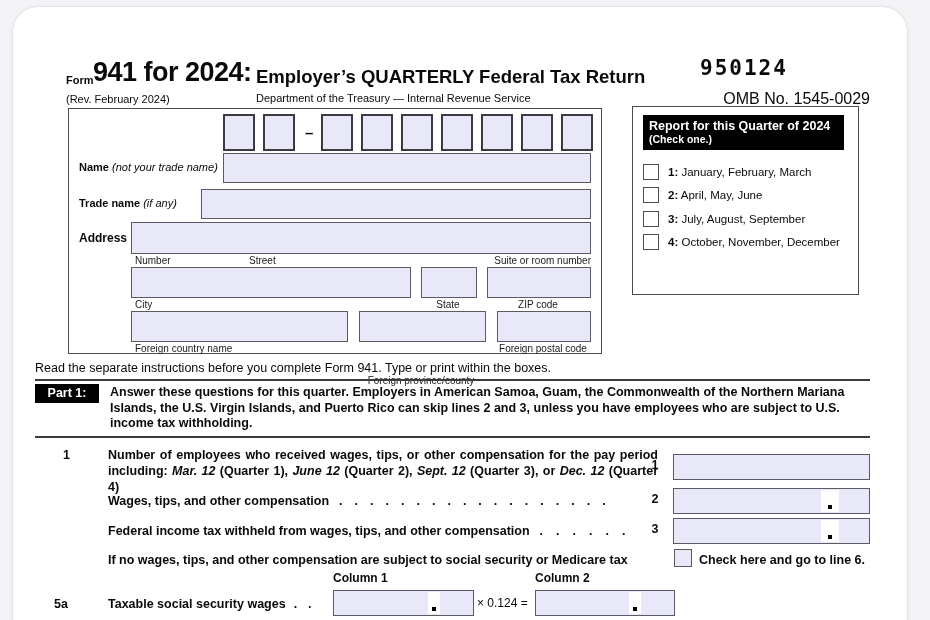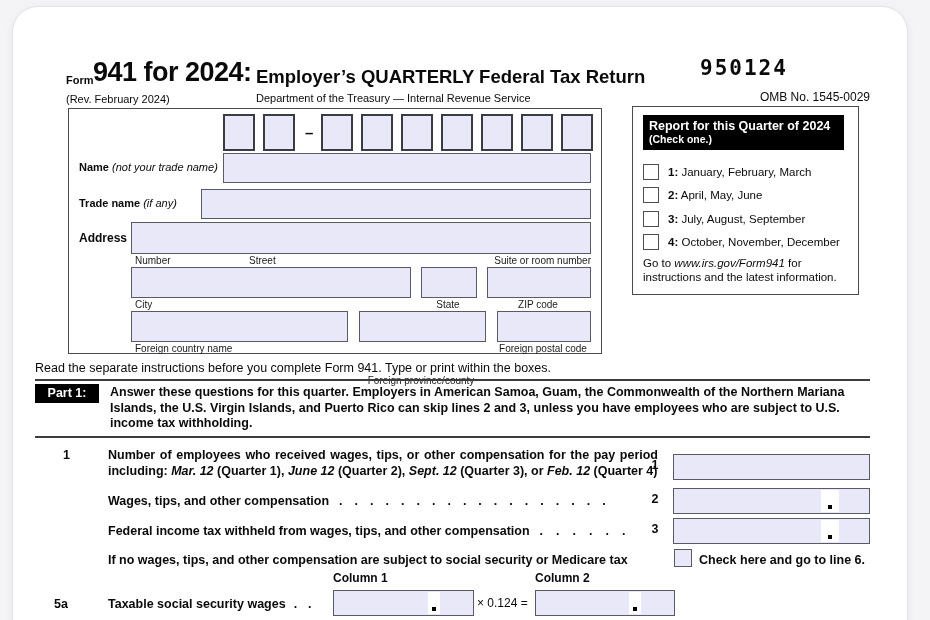"OMB No. 1545-0029" .h-omb { font-size: 12px -> 16px }
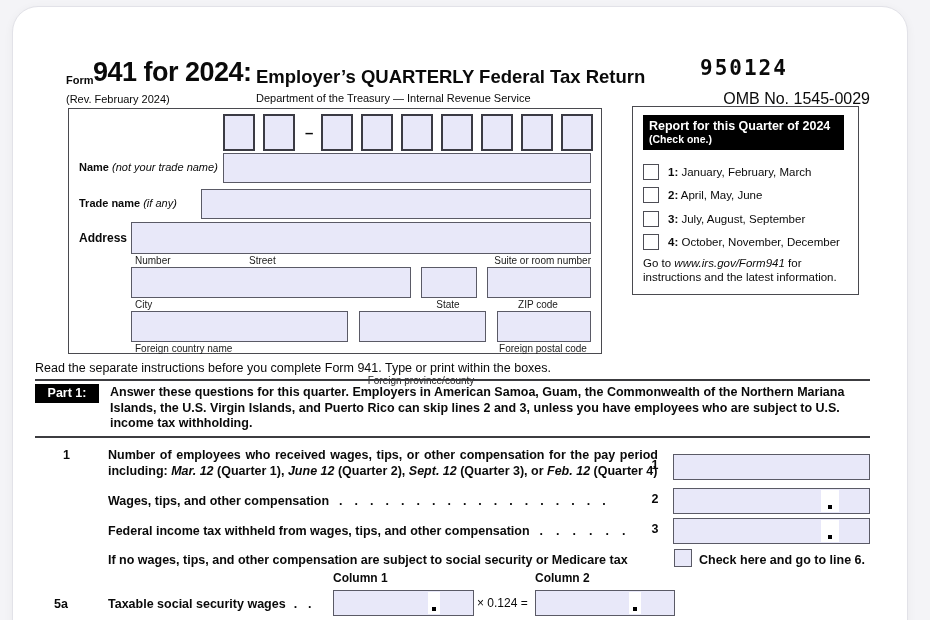"Go to www.irs.gov/Form941 for" div.q-goto { html: <div><span>Go to </span><span>www.irs.gov/Form941</span><span> for instructions and the latest information.</span></div> -> none }
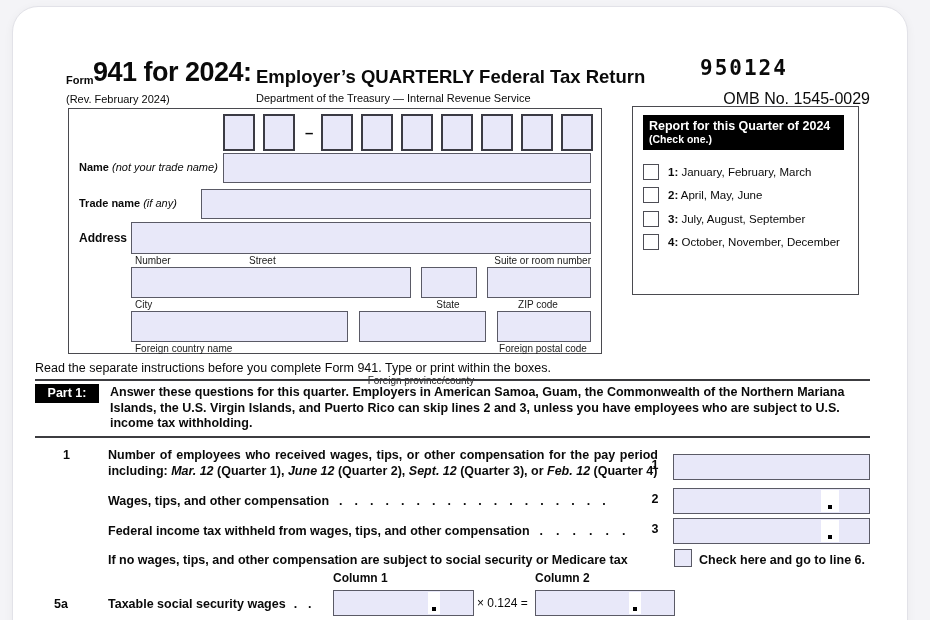"Feb. 12" span.bi { text: Feb -> Dec }
